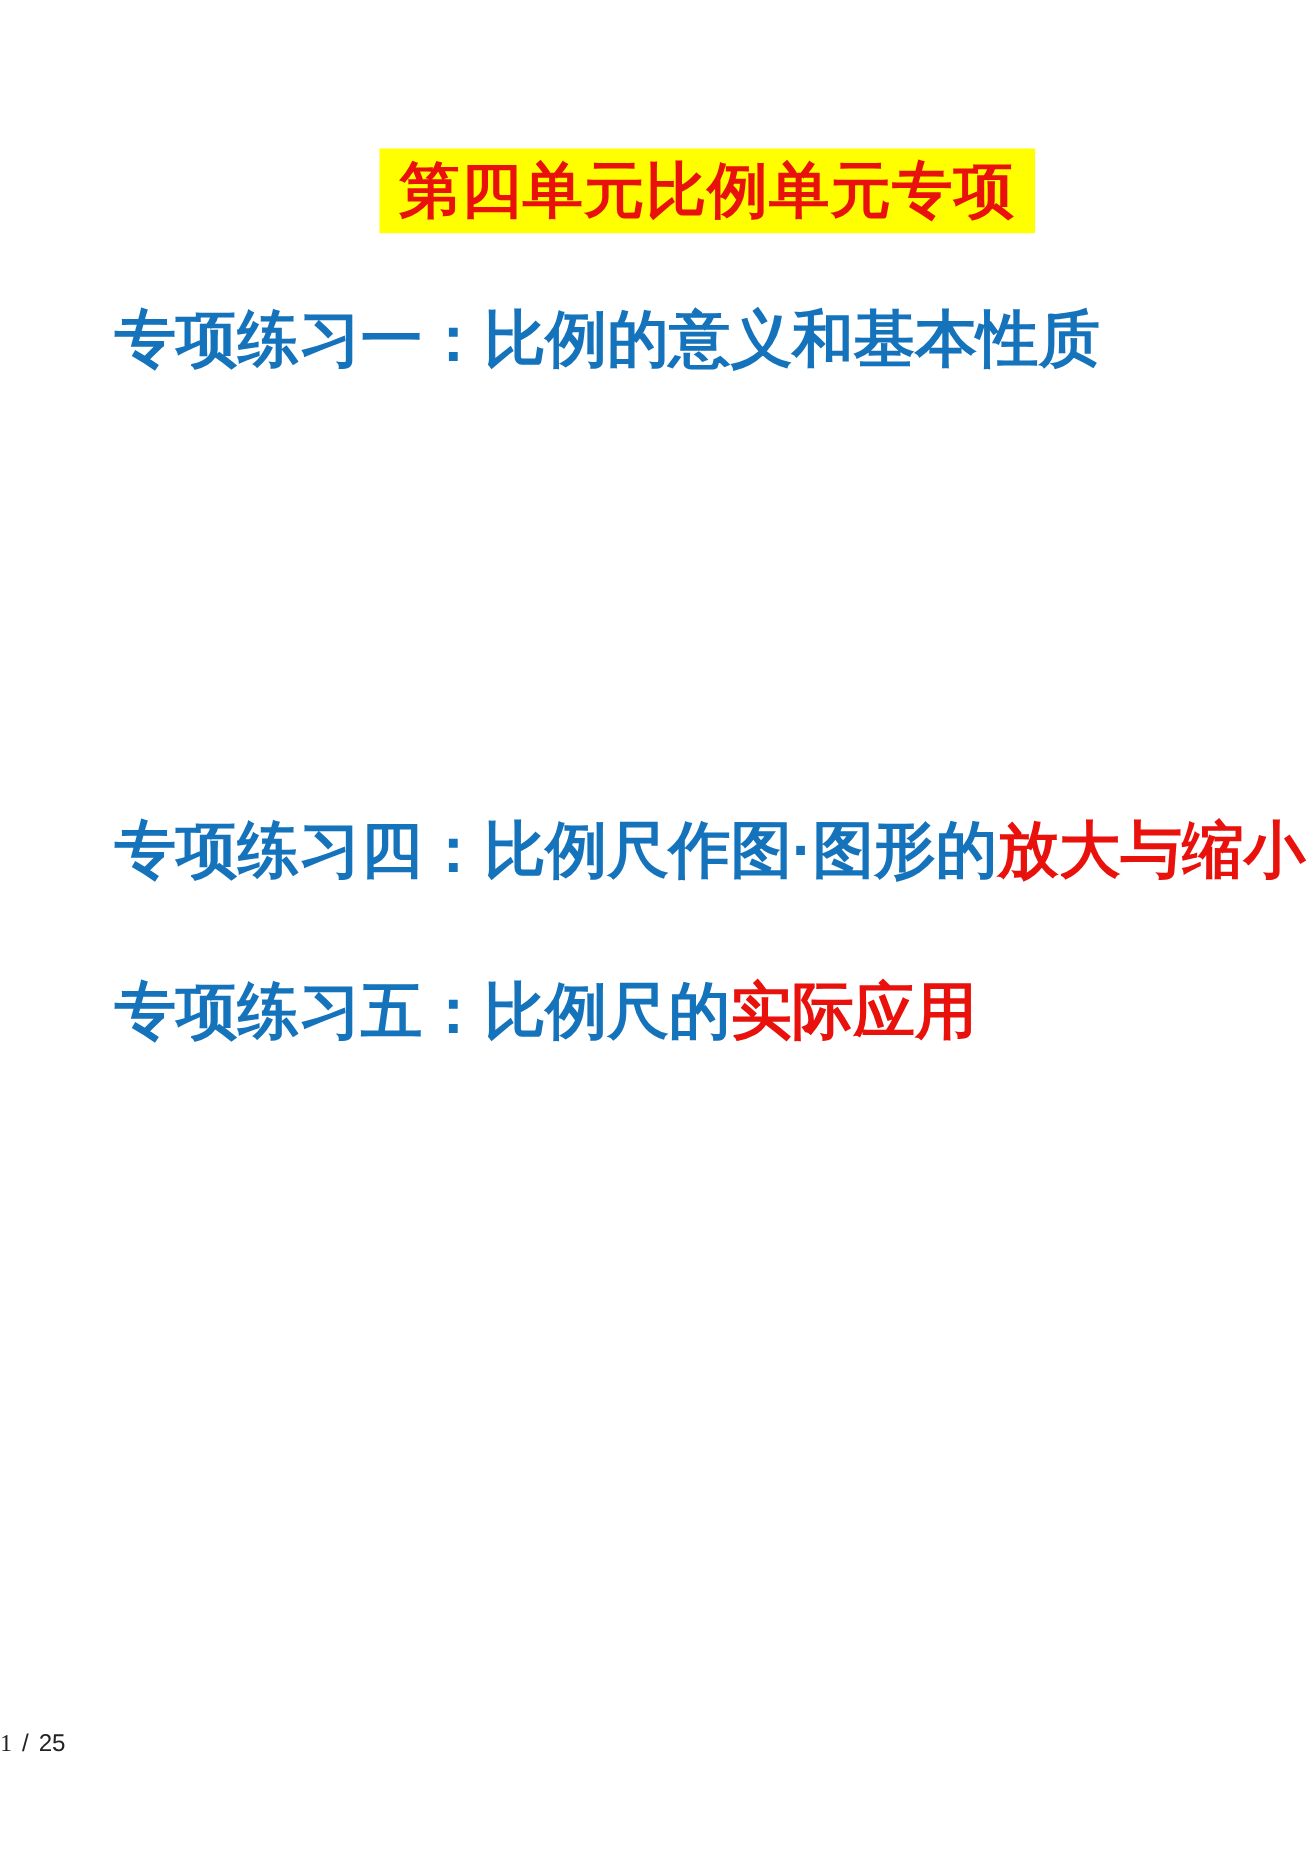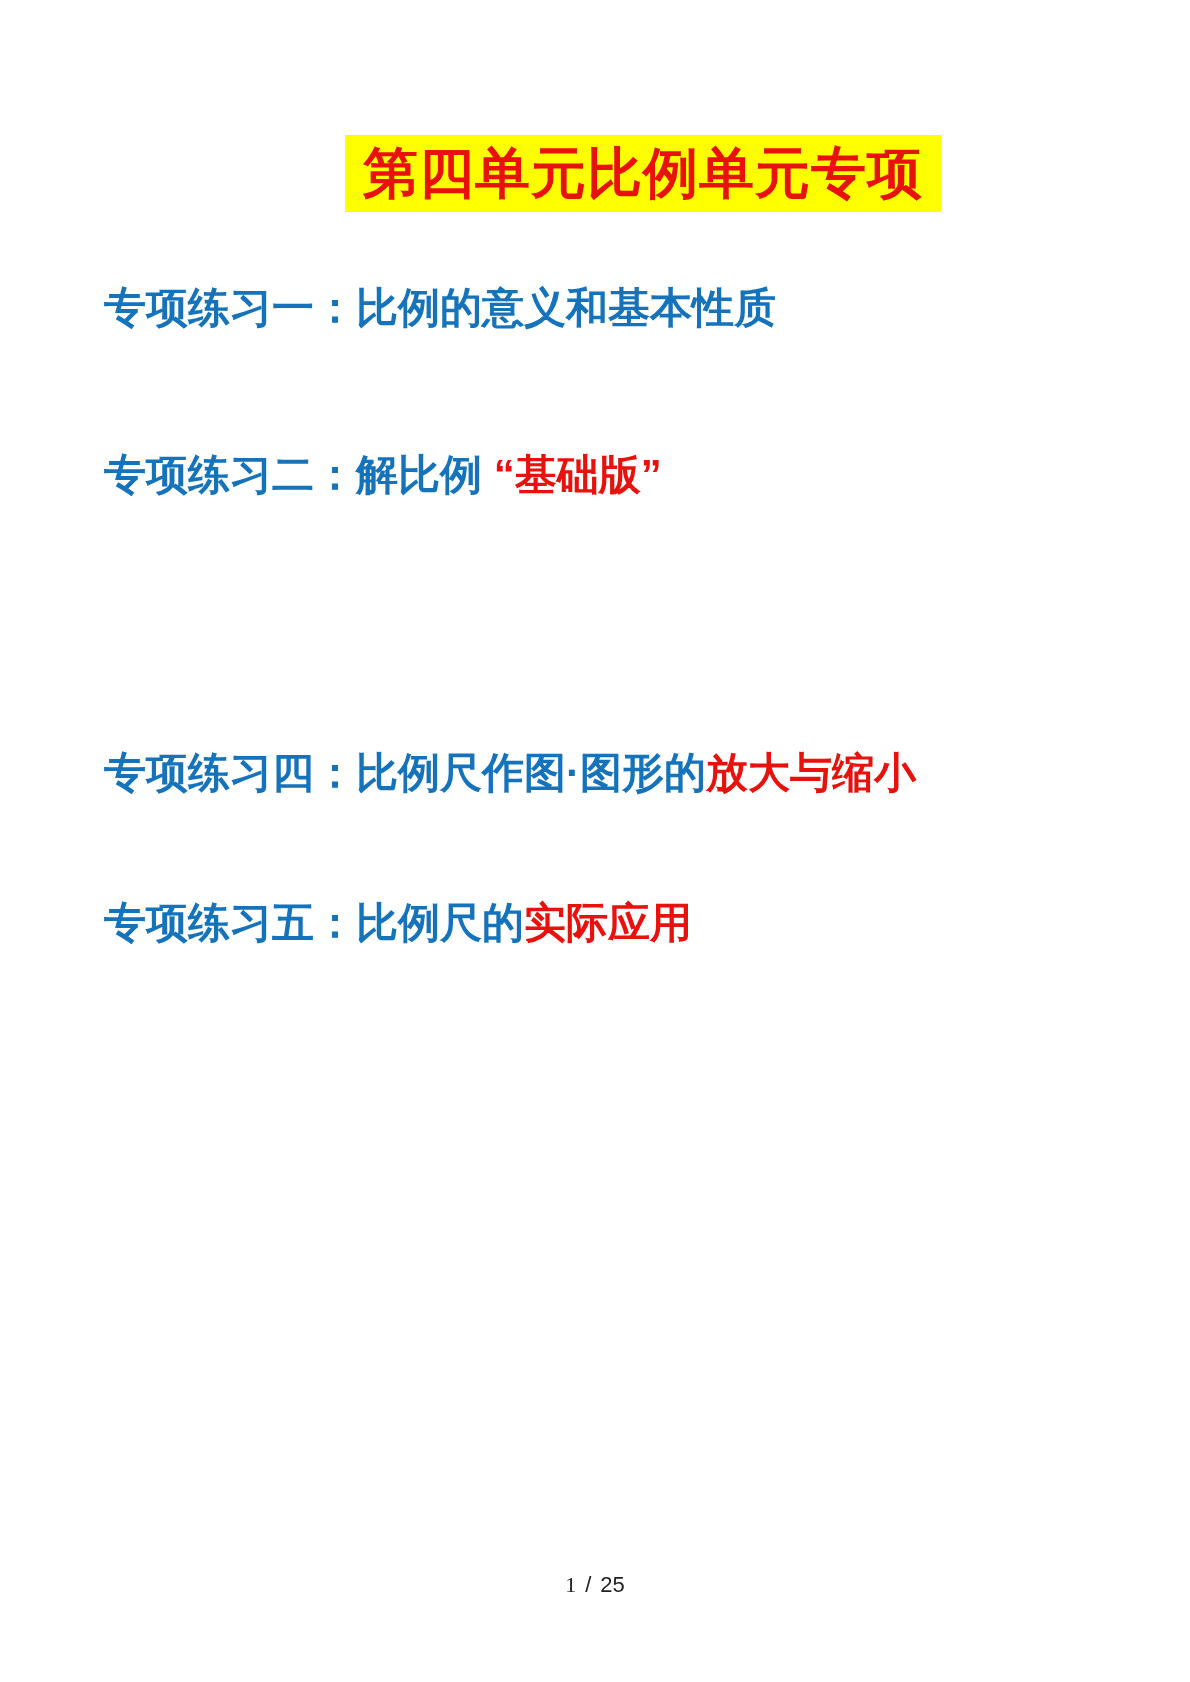"专项练习一：比例的意义和基本性质" .toc-item { font-size: 42px -> 56px }
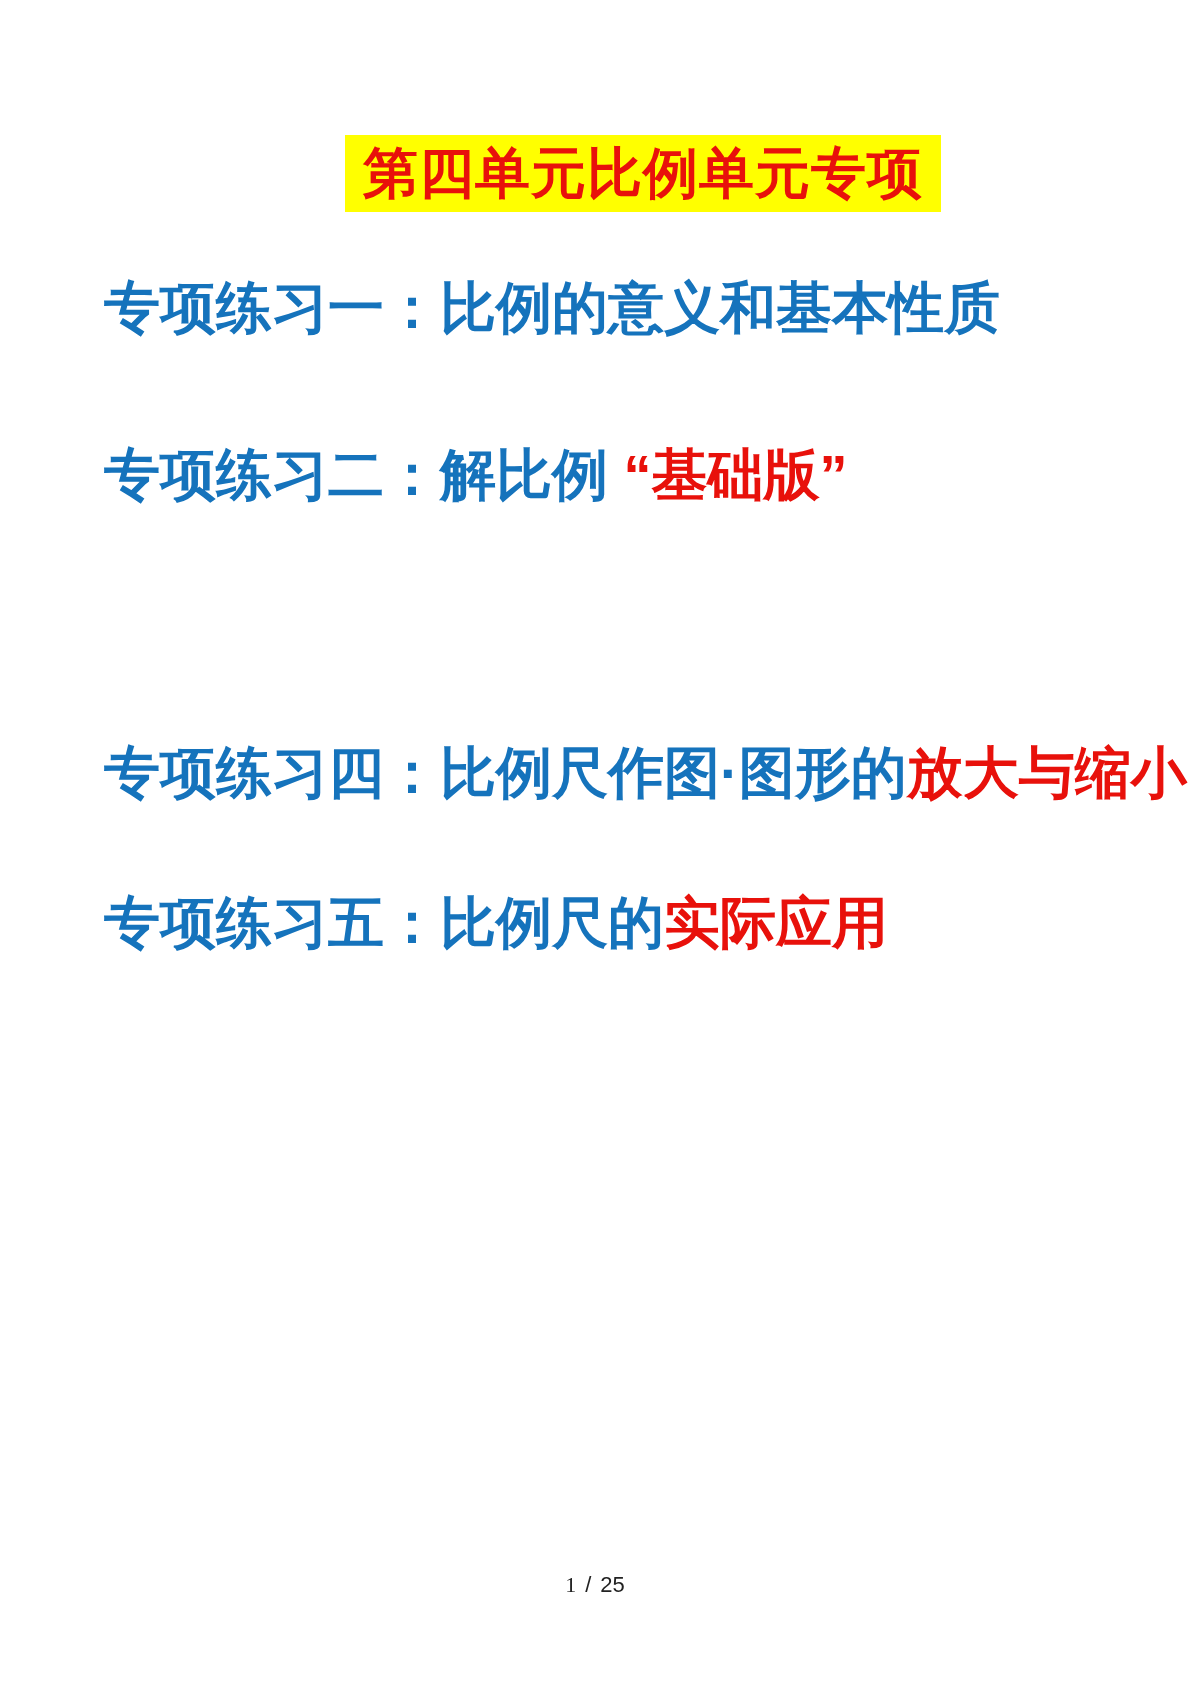"专项练习二：解比例 “基础版”" div.toc-item { html: <div> <span>专项练习二：解比例</span><span> “基础版”</span> </div> -> none }
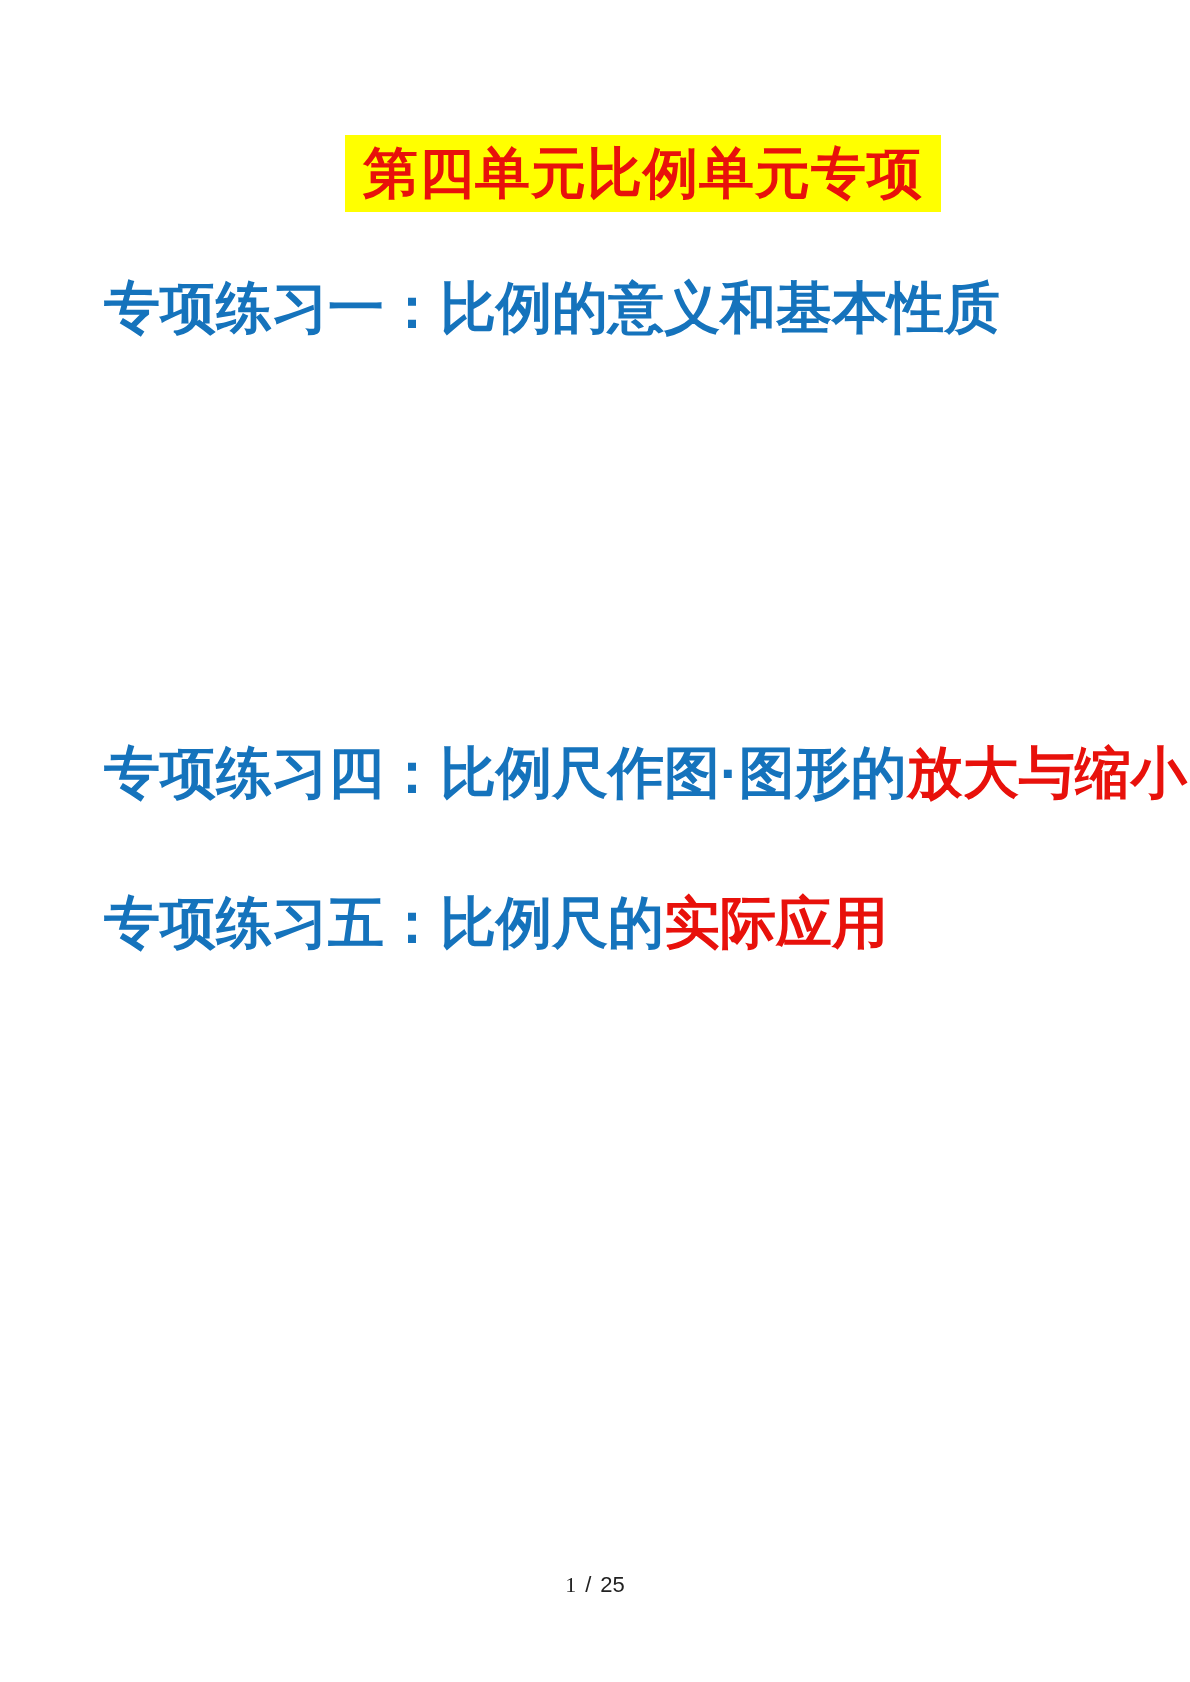"专项练习五：比例尺的实际应用" .toc-item-5 { font-family: none -> Liberation Mono, monospace }
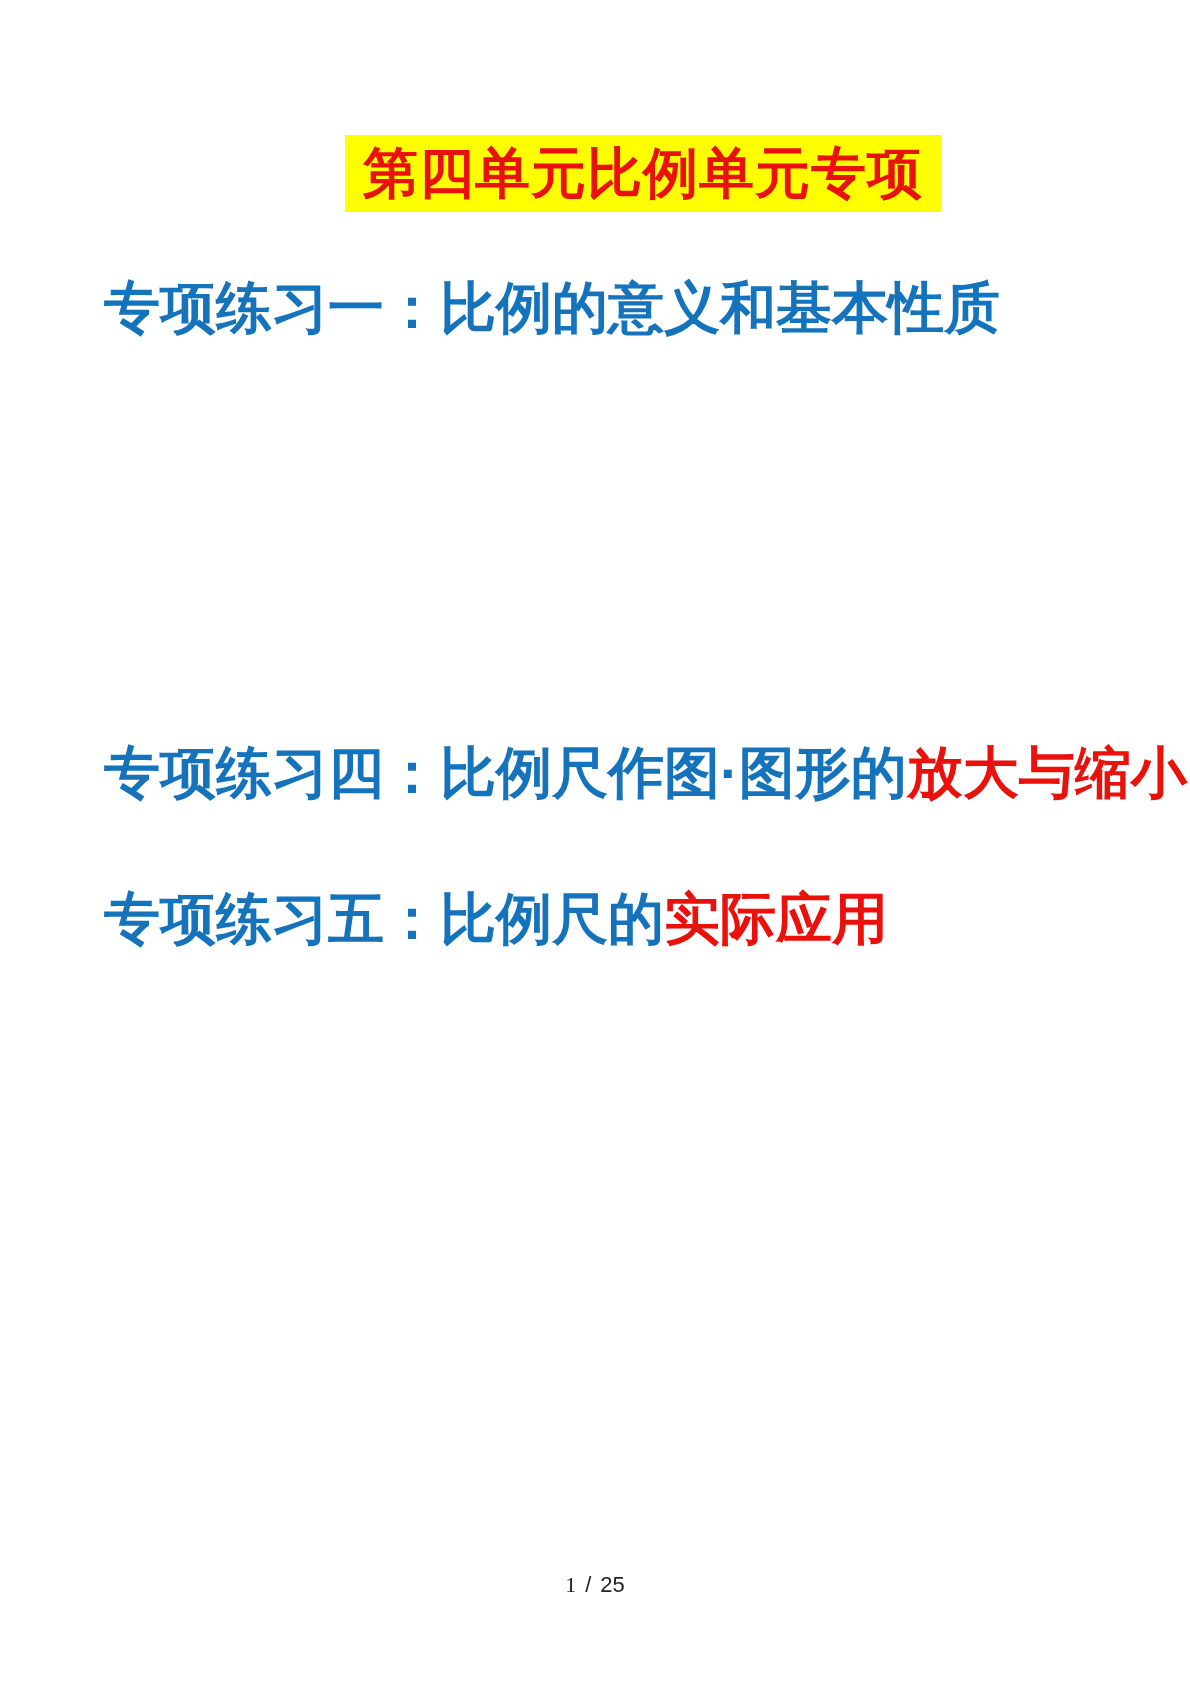"1 / 25" .page-footer { text-align: center -> left }
